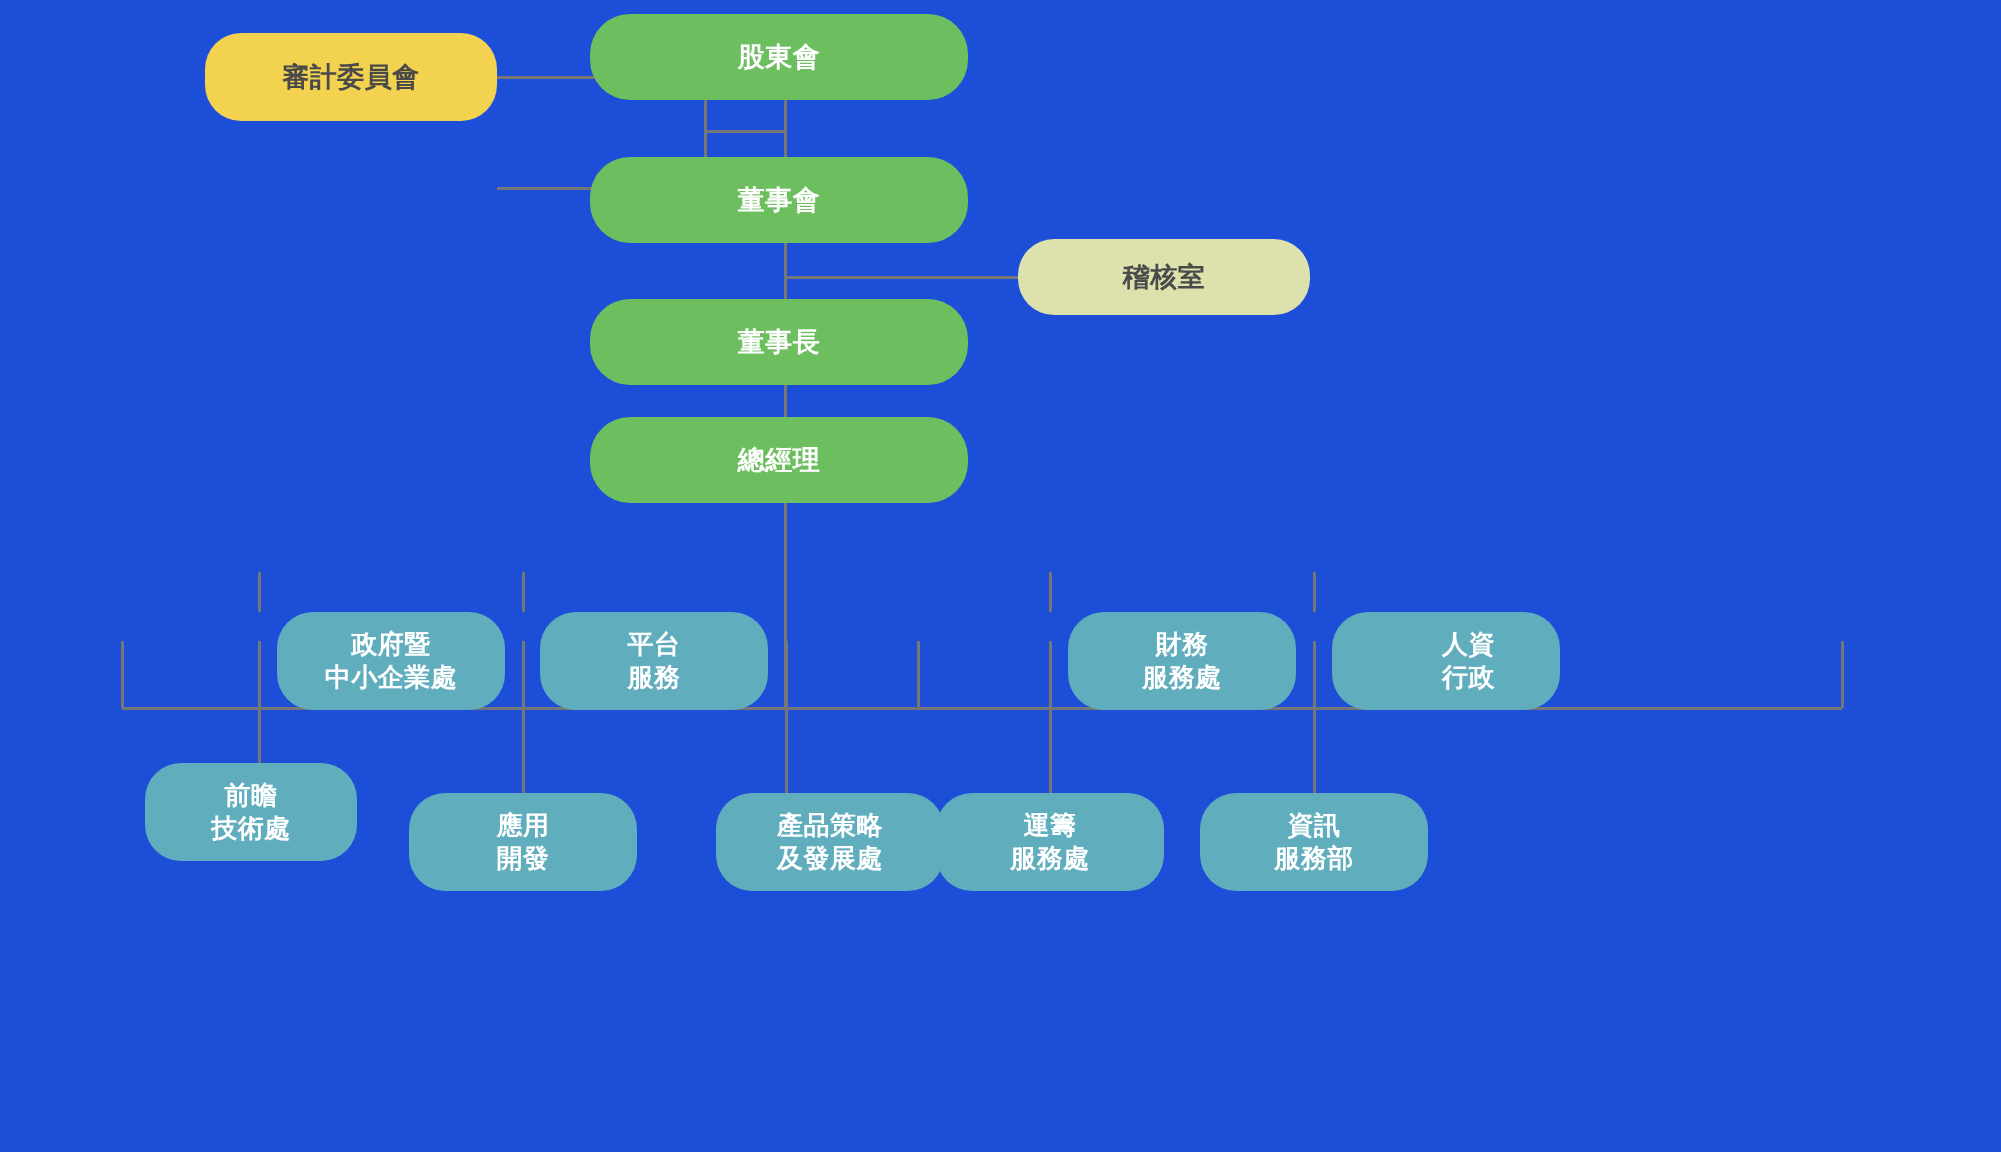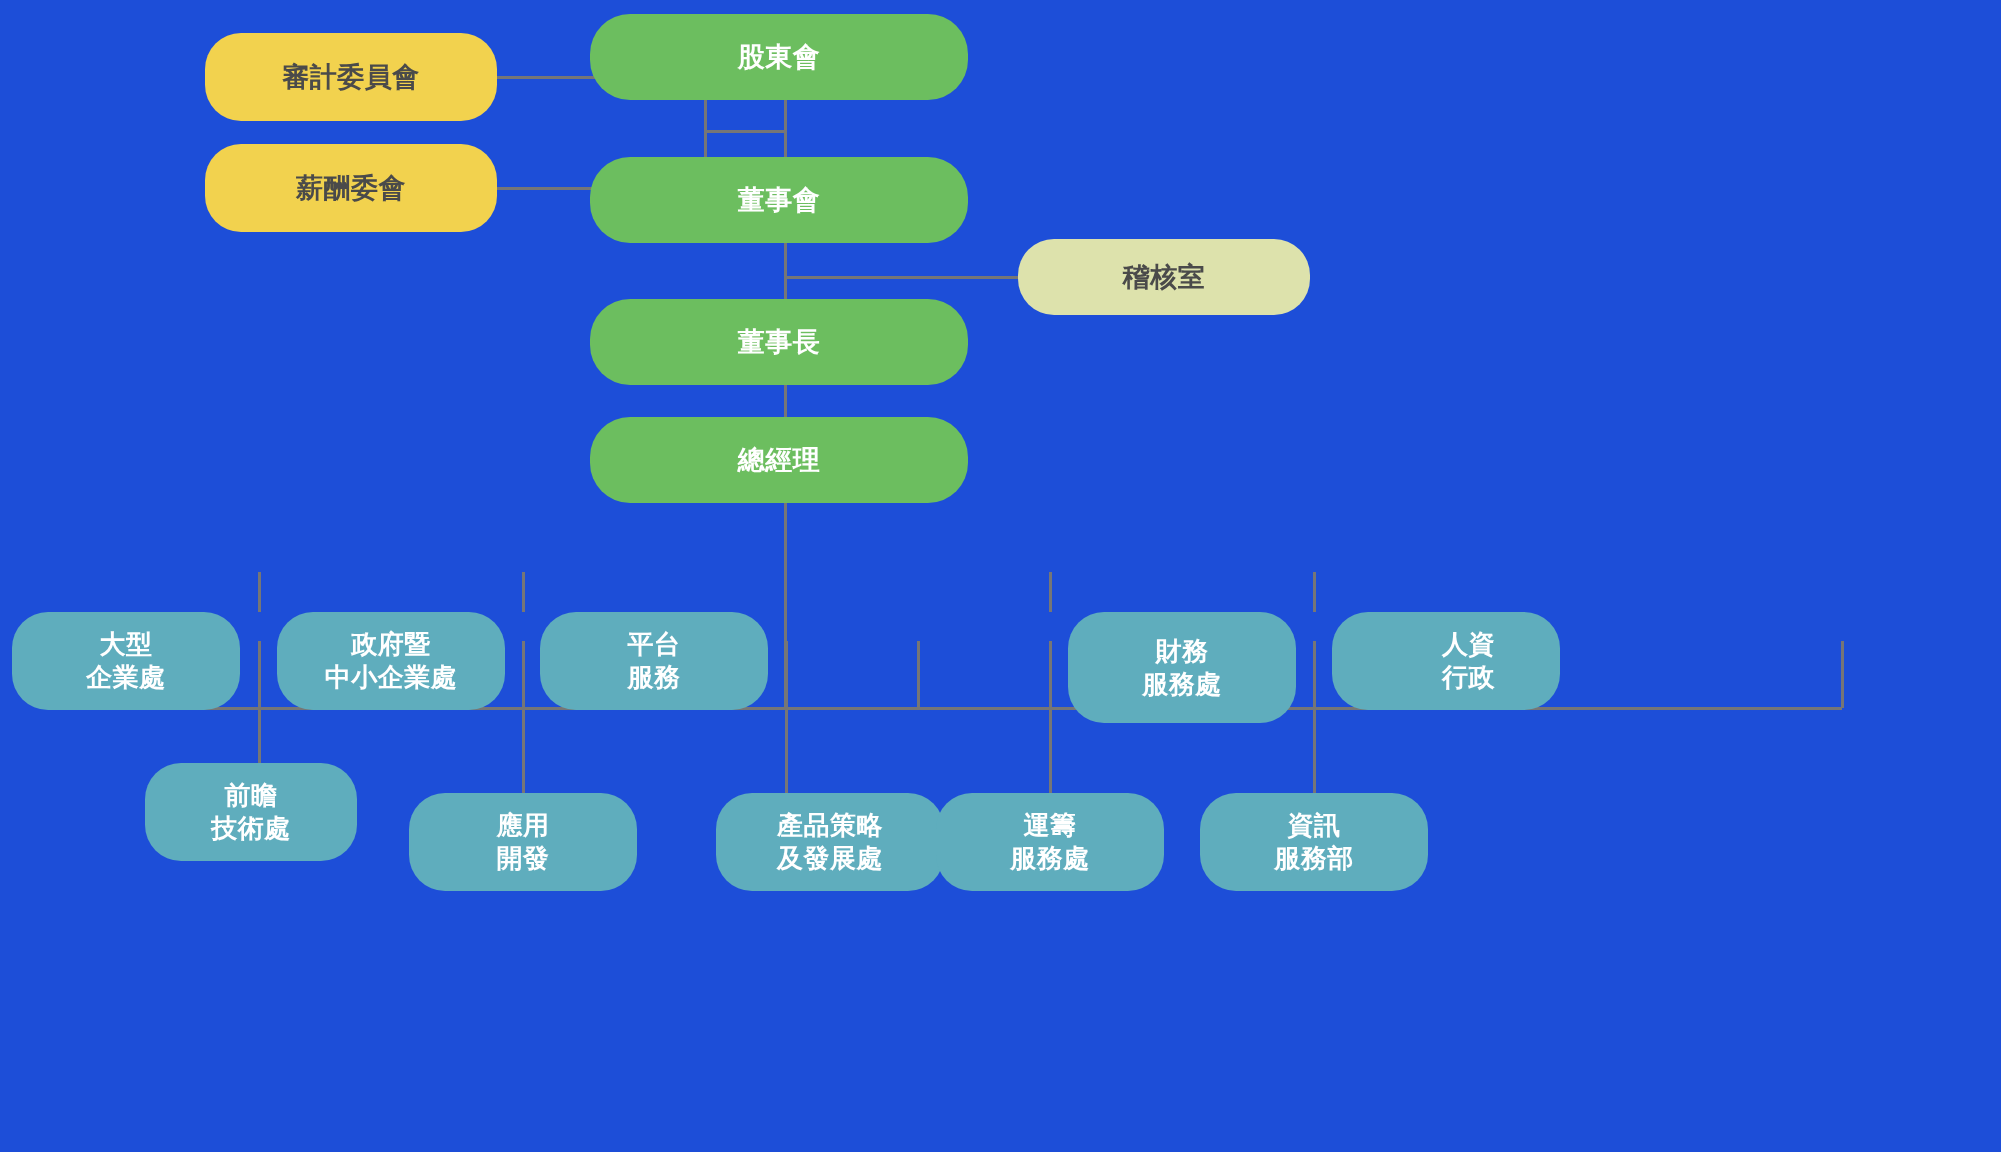"薪酬委會" div.node { html: <div>薪酬委會</div> -> none }
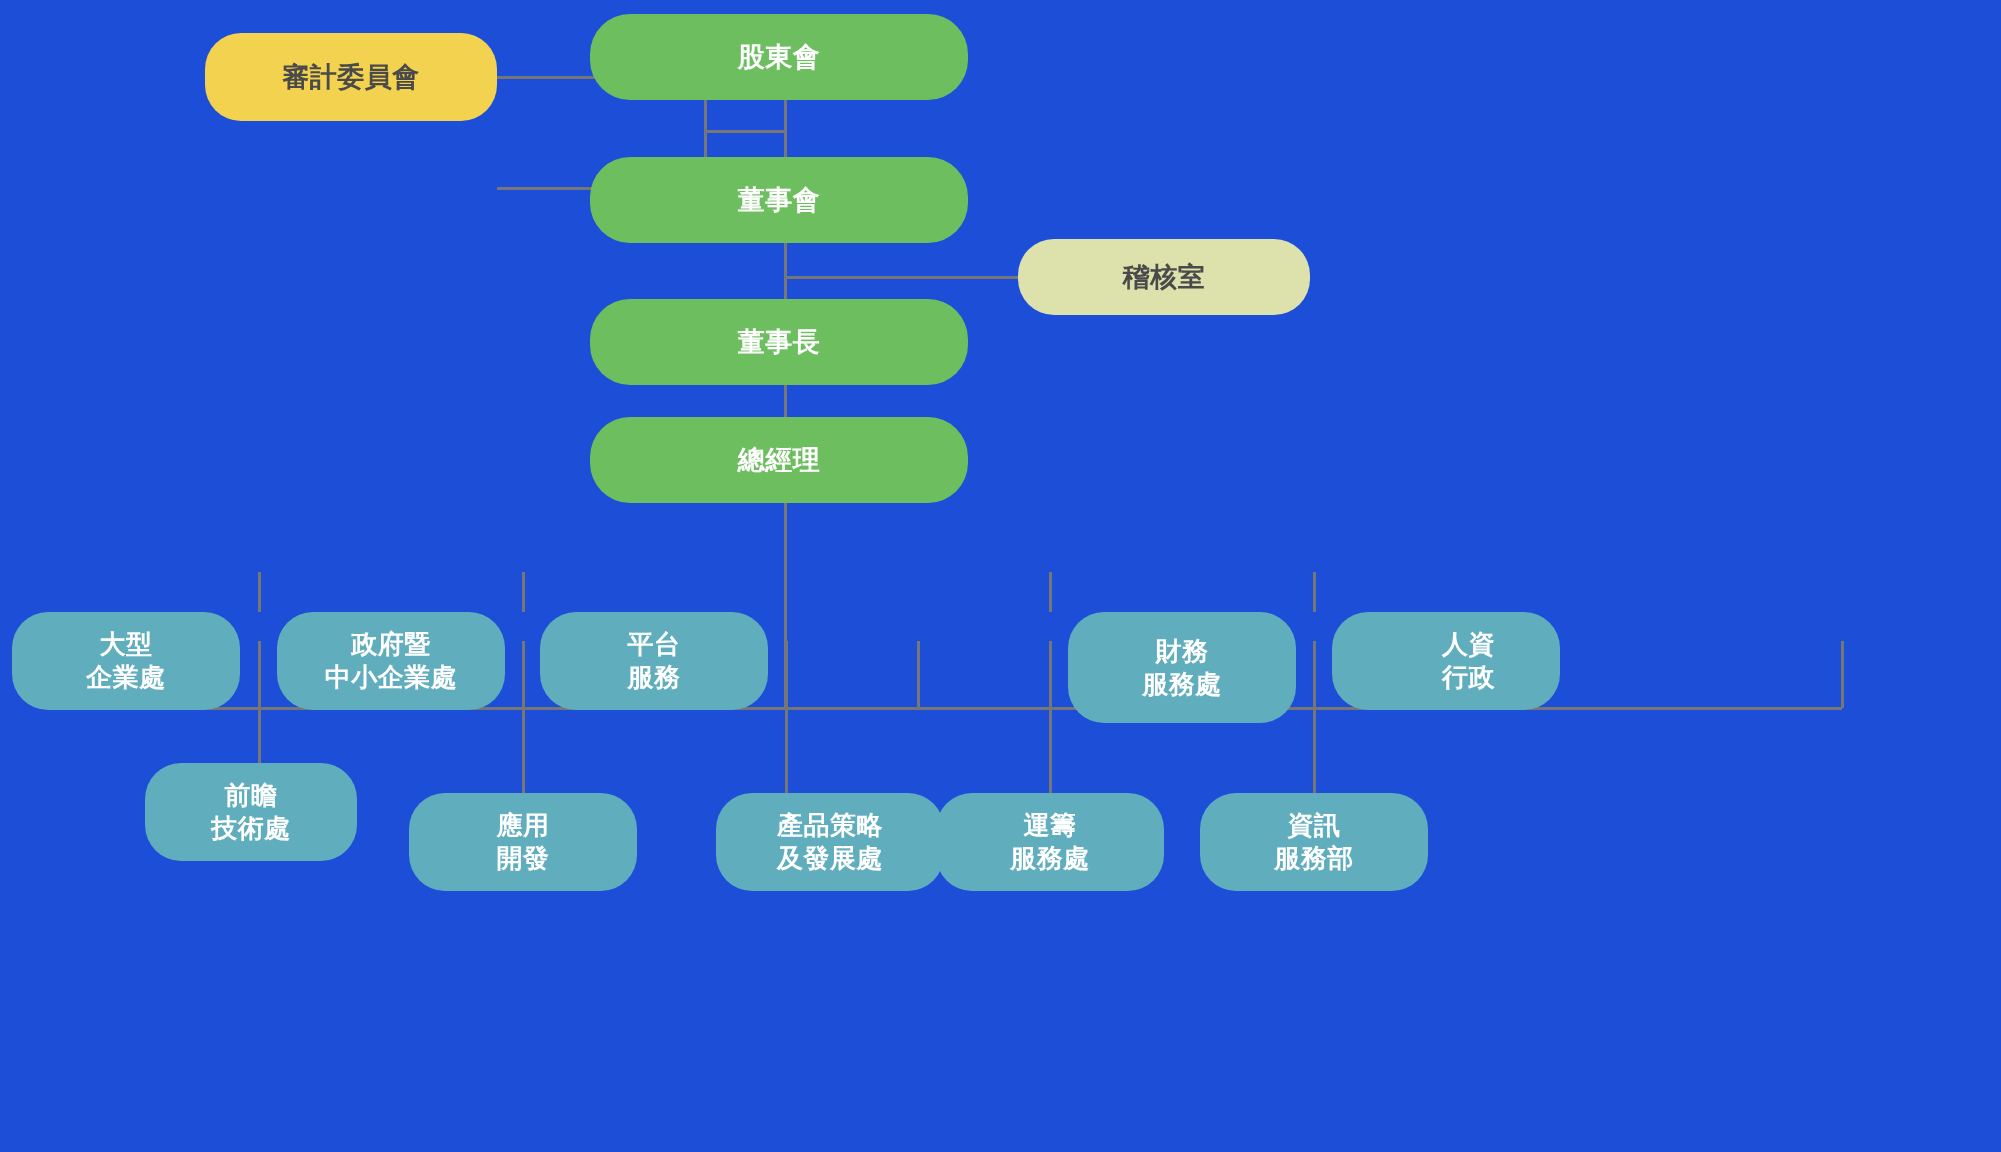"大型" div.node { html: <div>大型 企業處</div> -> none }
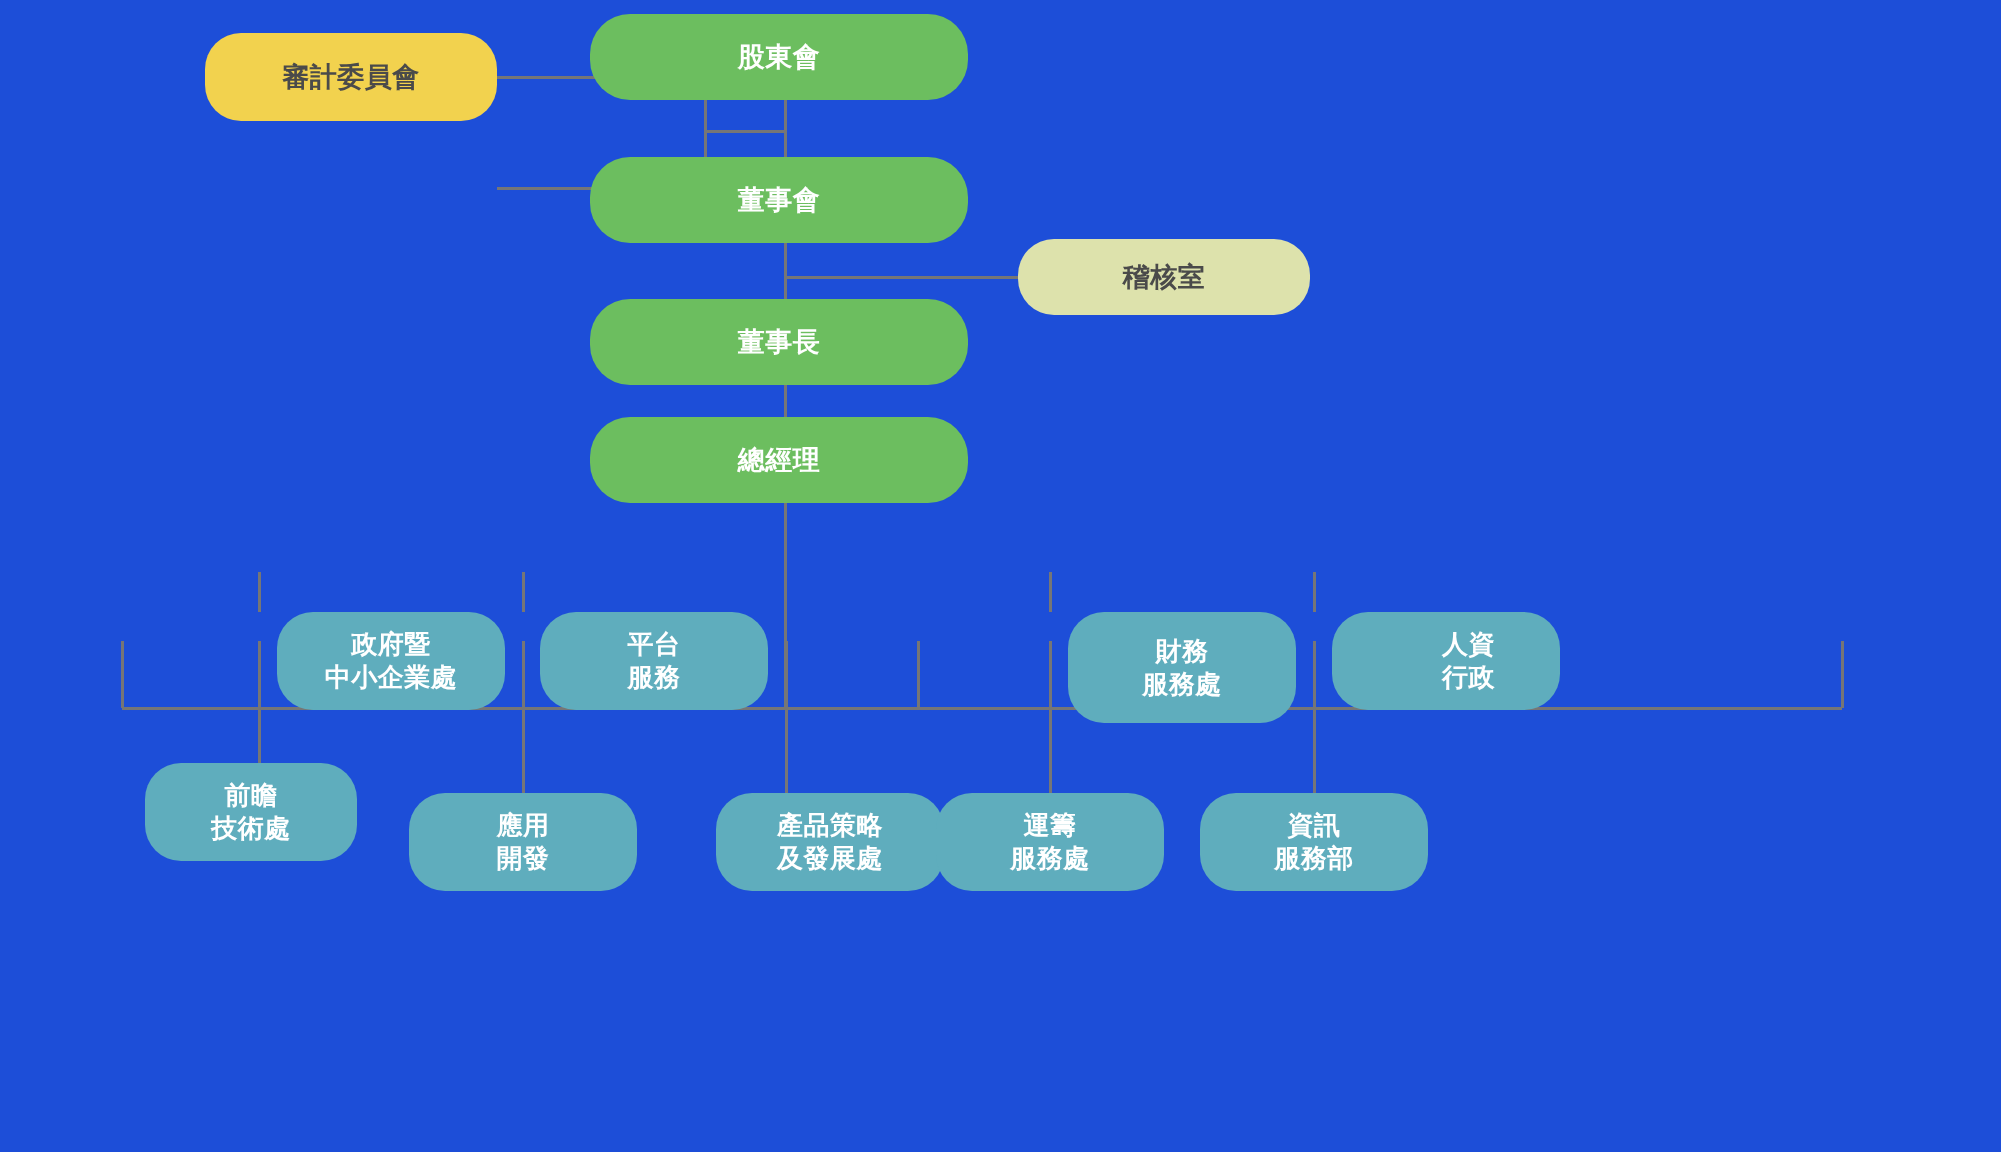"財務" div.node { height: 111px -> 98px }
